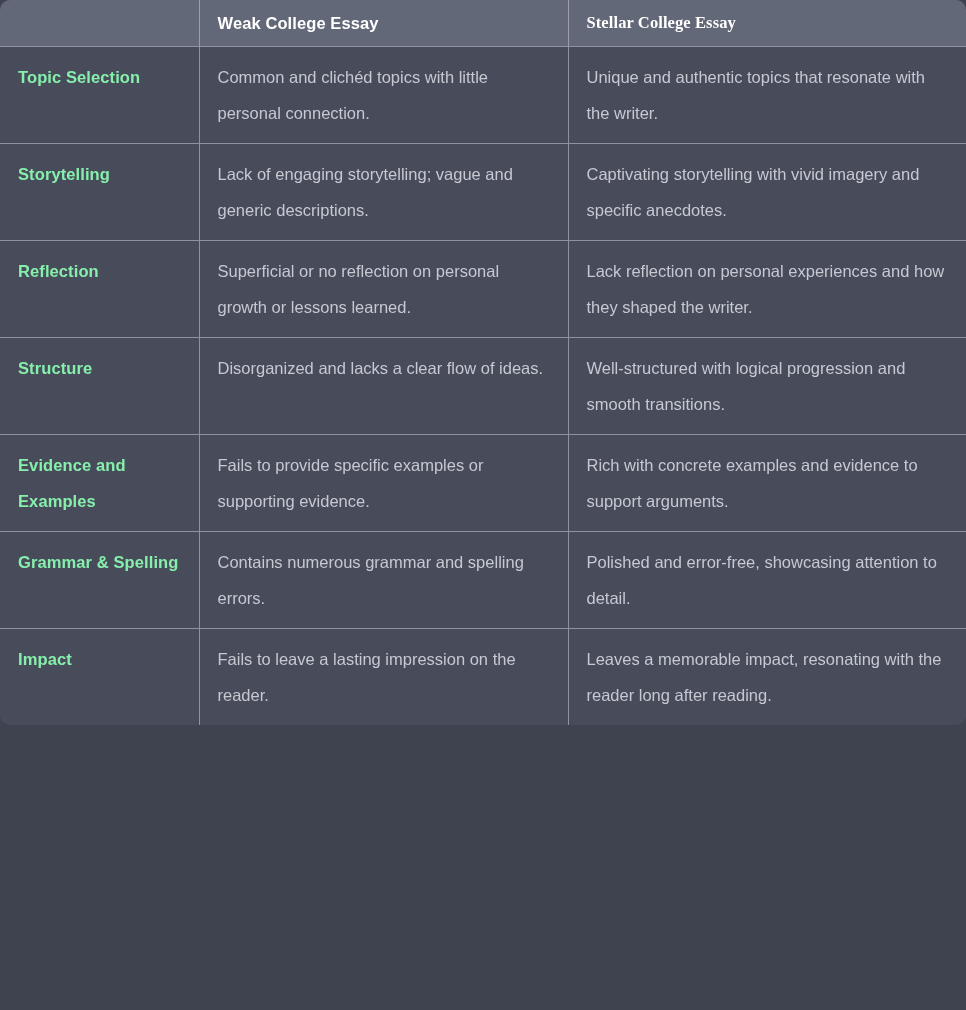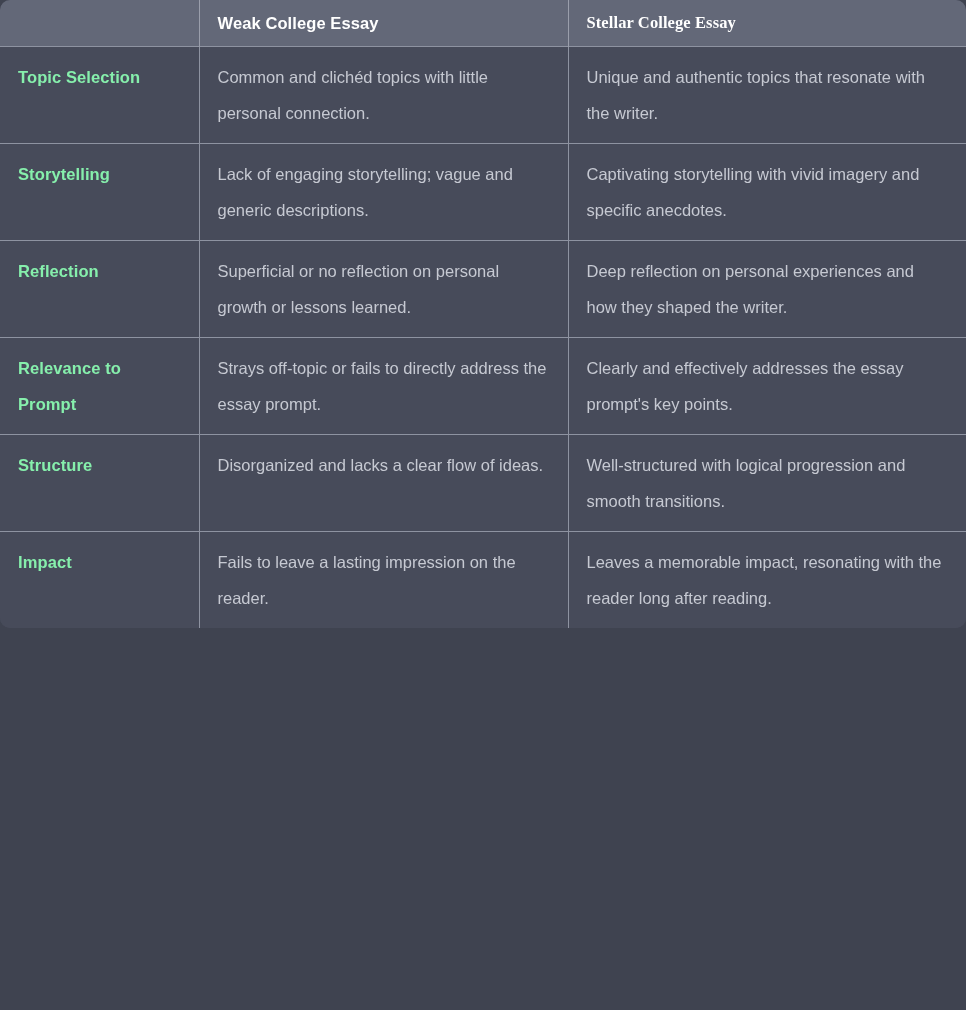"Deep reflection on personal experiences" td.stellar { text: Deep -> Lack }
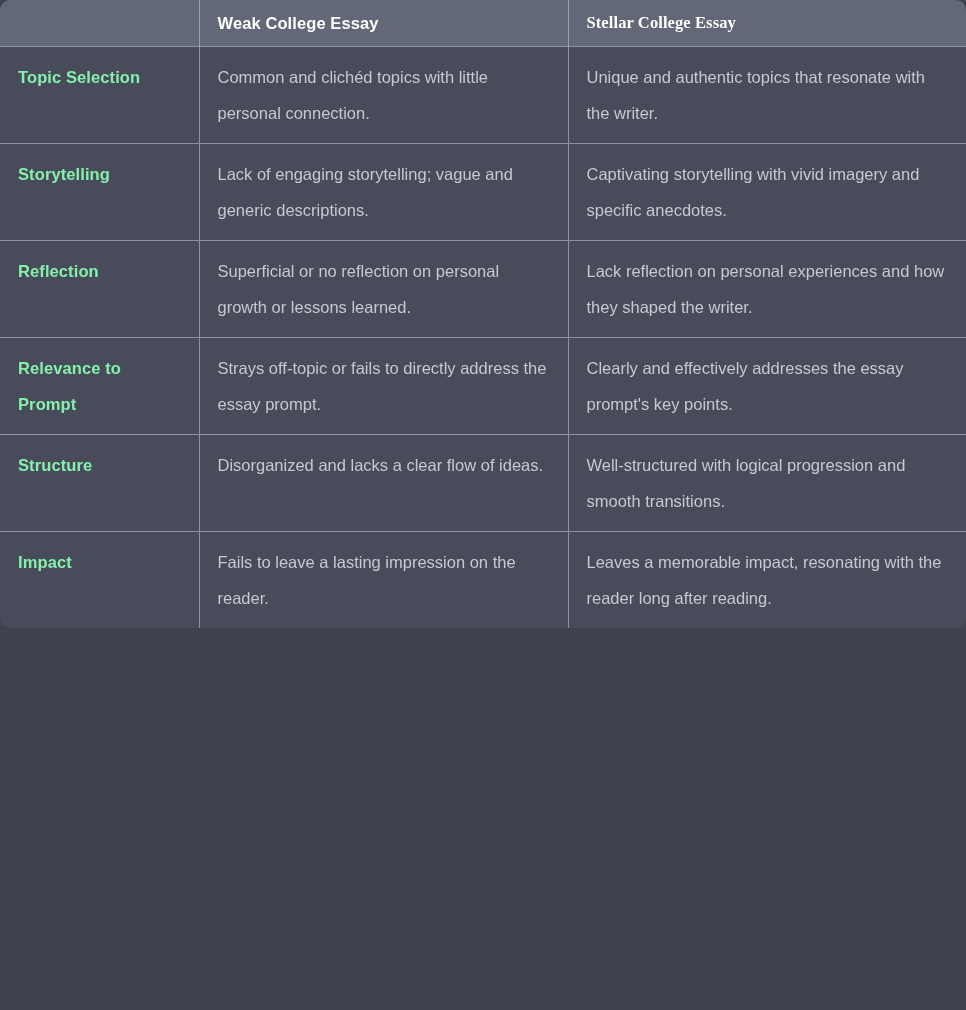"Relevance to Prompt" tr { html: <tr> <td>Relevance to Prompt</td> <td>Strays off-topic or fails to directly address the essay prompt.</td> <td>Clearly and effectively addresses the essay prompt's key points.</td> </tr> -> none }
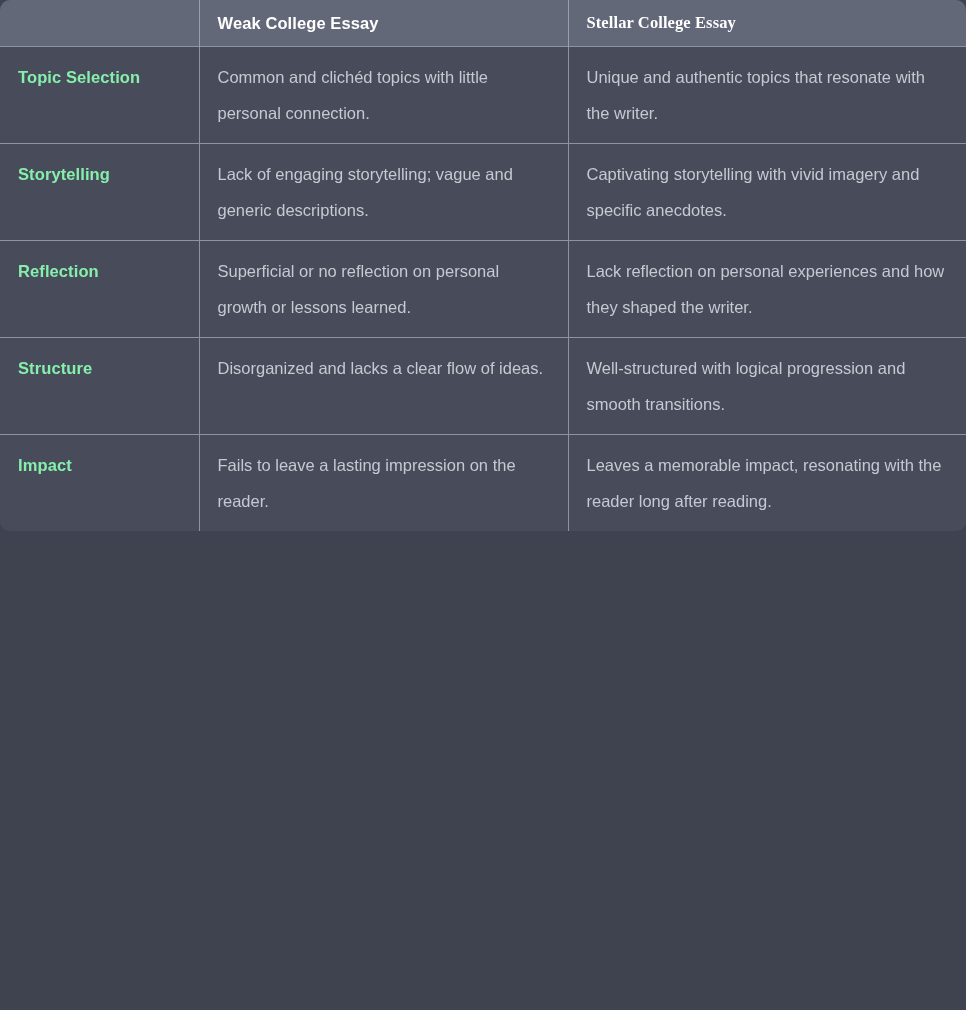"Evidence and Examples" tr { html: none -> <tr> <td>Evidence and Examples</td> <td>Fails to provide specific examples or supporting evidence.</td> <td>Rich with concrete examples and evidence to support arguments.</td> </tr> }
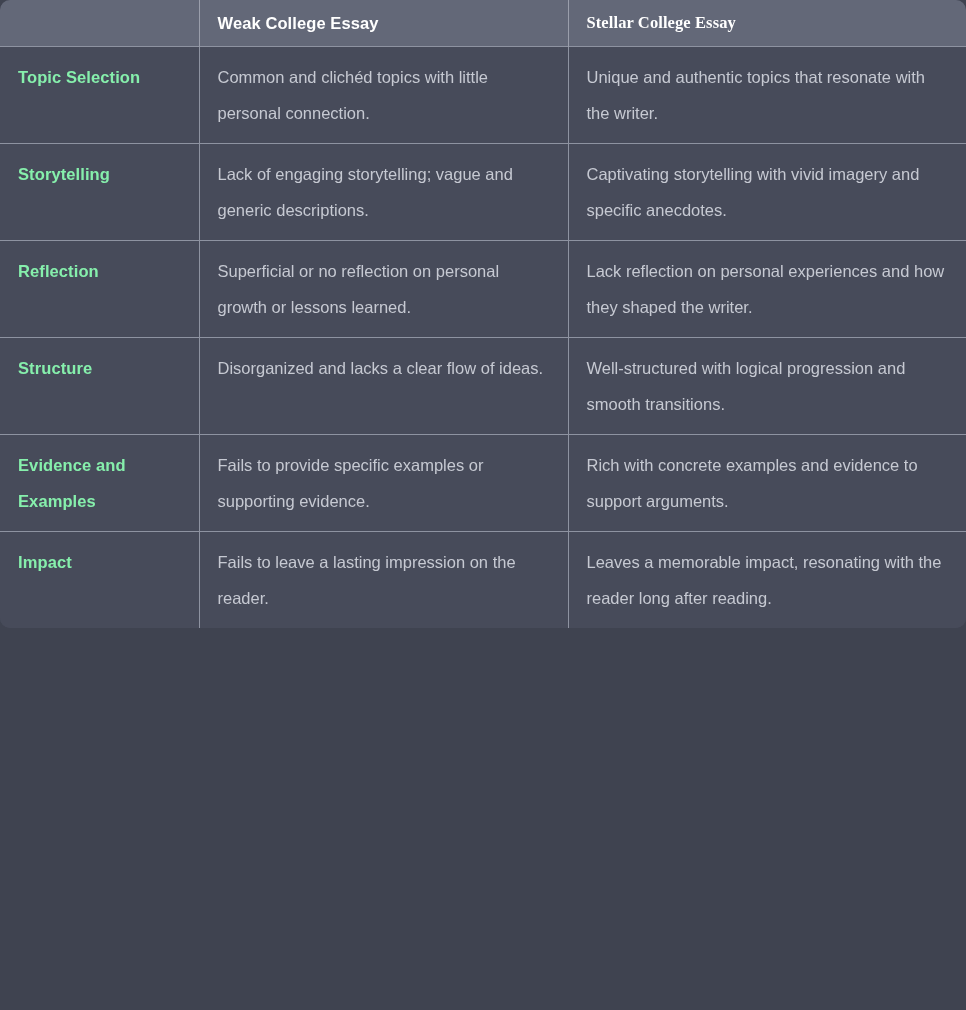"Grammar & Spelling" tr { html: none -> <tr> <td>Grammar &amp; Spelling</td> <td>Contains numerous grammar and spelling errors.</td> <td>Polished and error-free, showcasing attention to detail.</td> </tr> }
